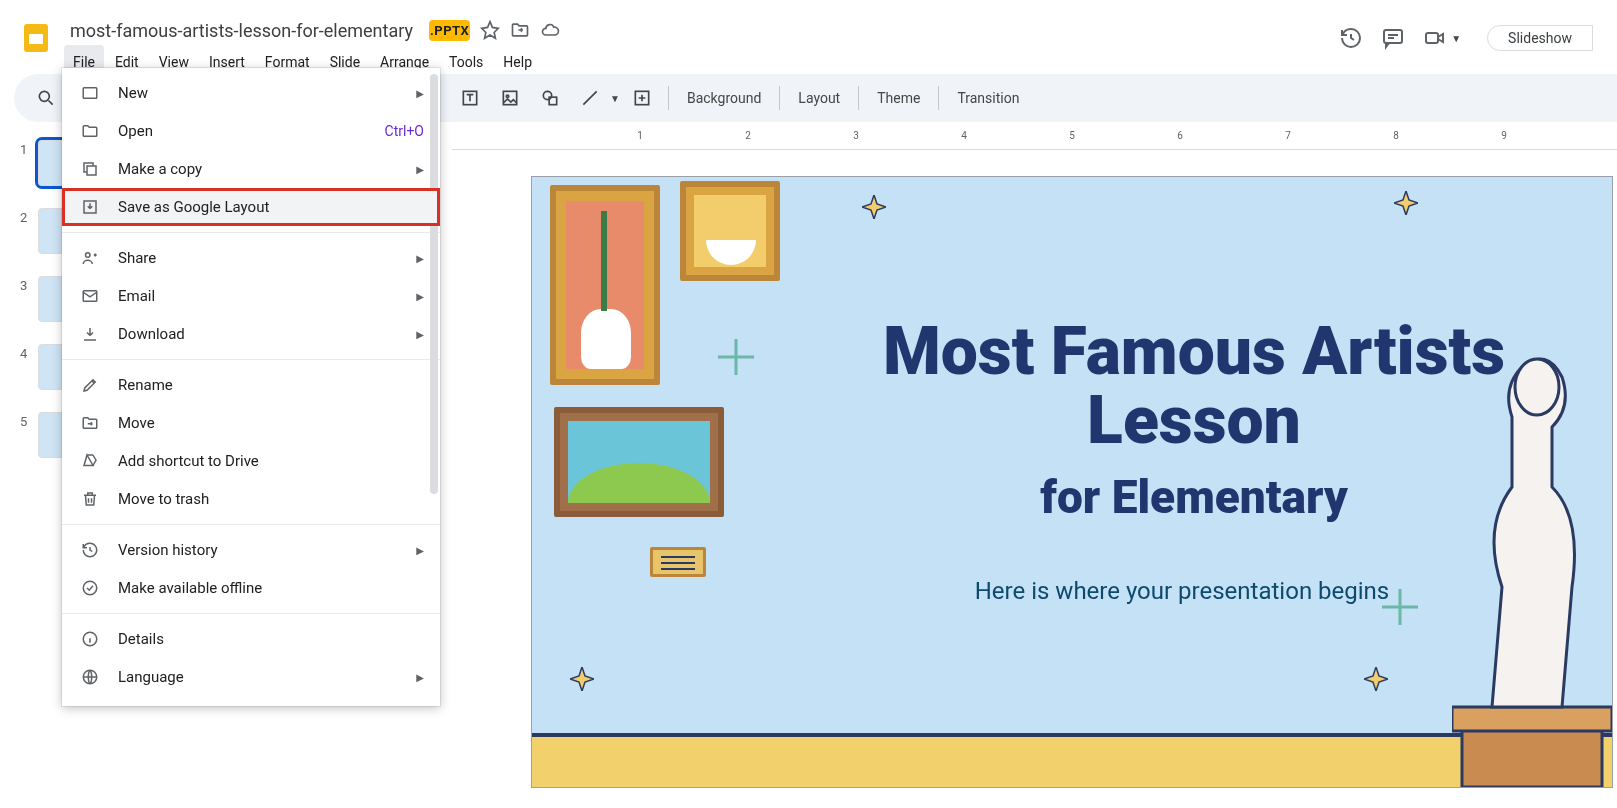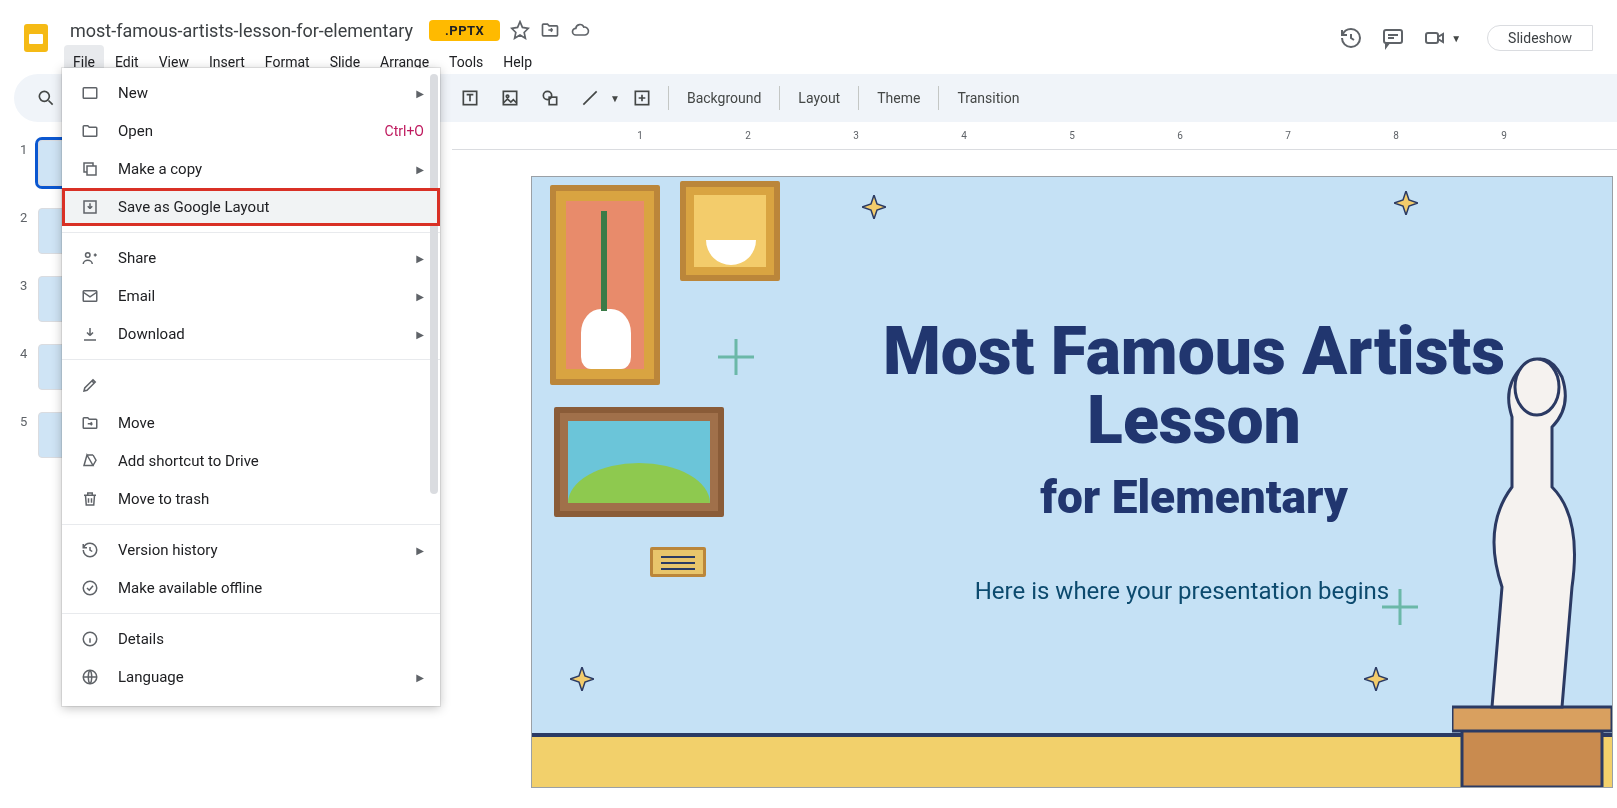".PPTX" .pptx-badge { padding: 3px 16px -> 3px 1px }
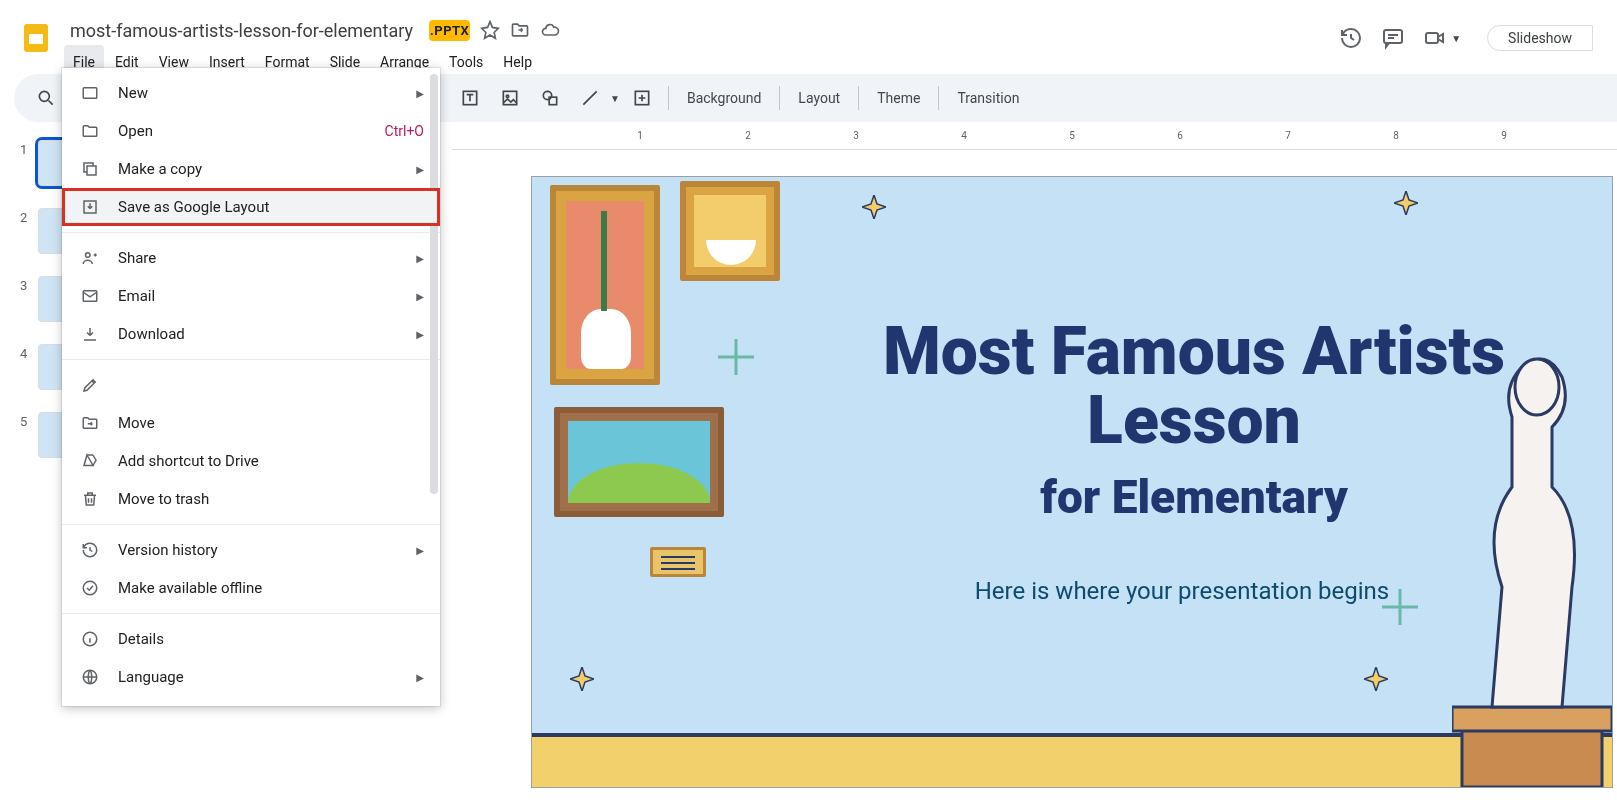"Ctrl+O" .dd-shortcut { color: #be185d -> #6d28d9 }
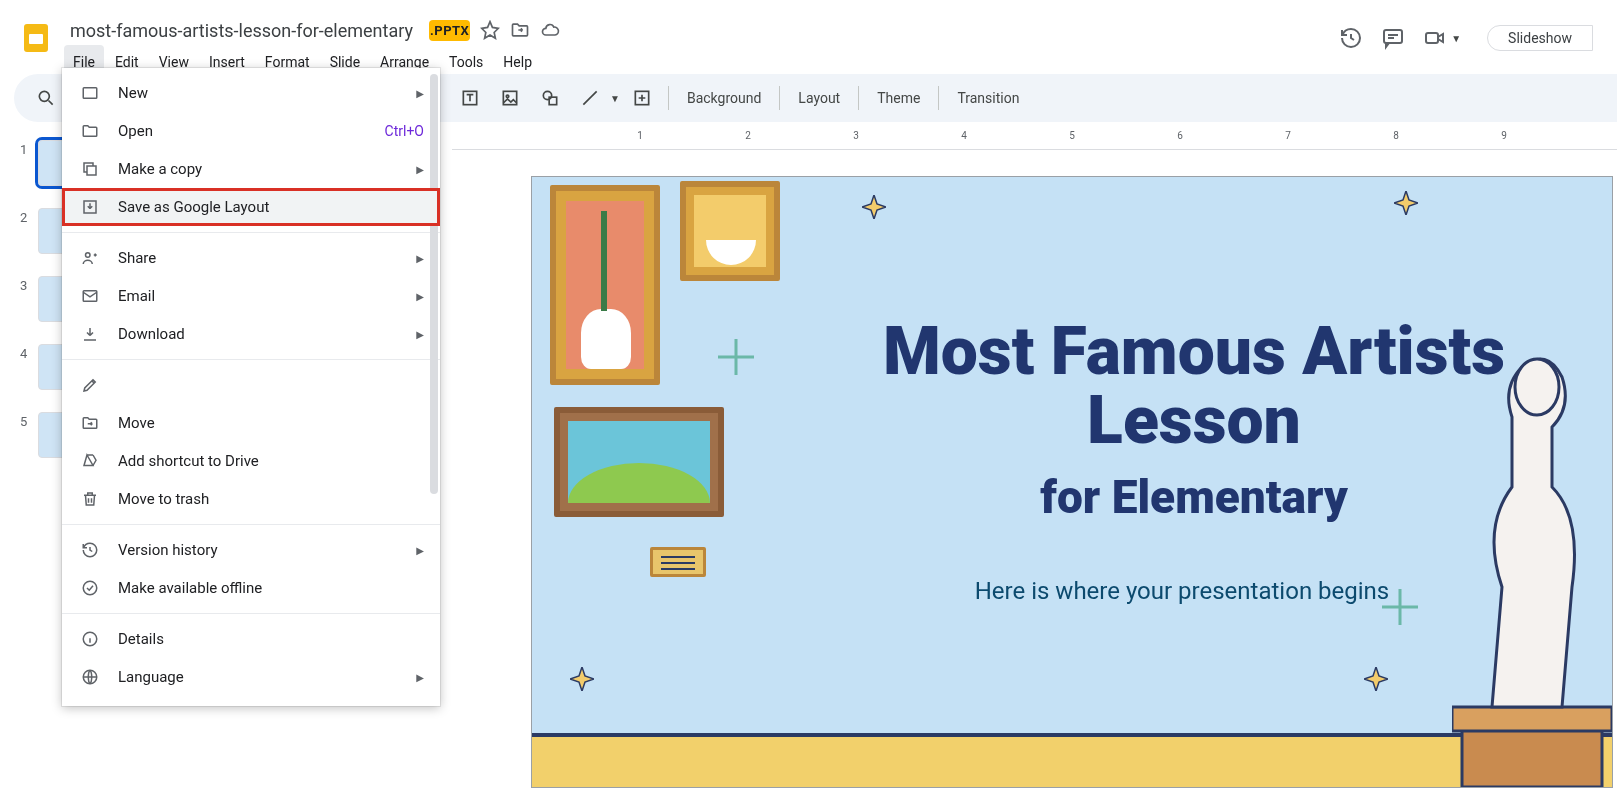"Rename" span.dd-label { html: none -> <span>Rename</span> }
